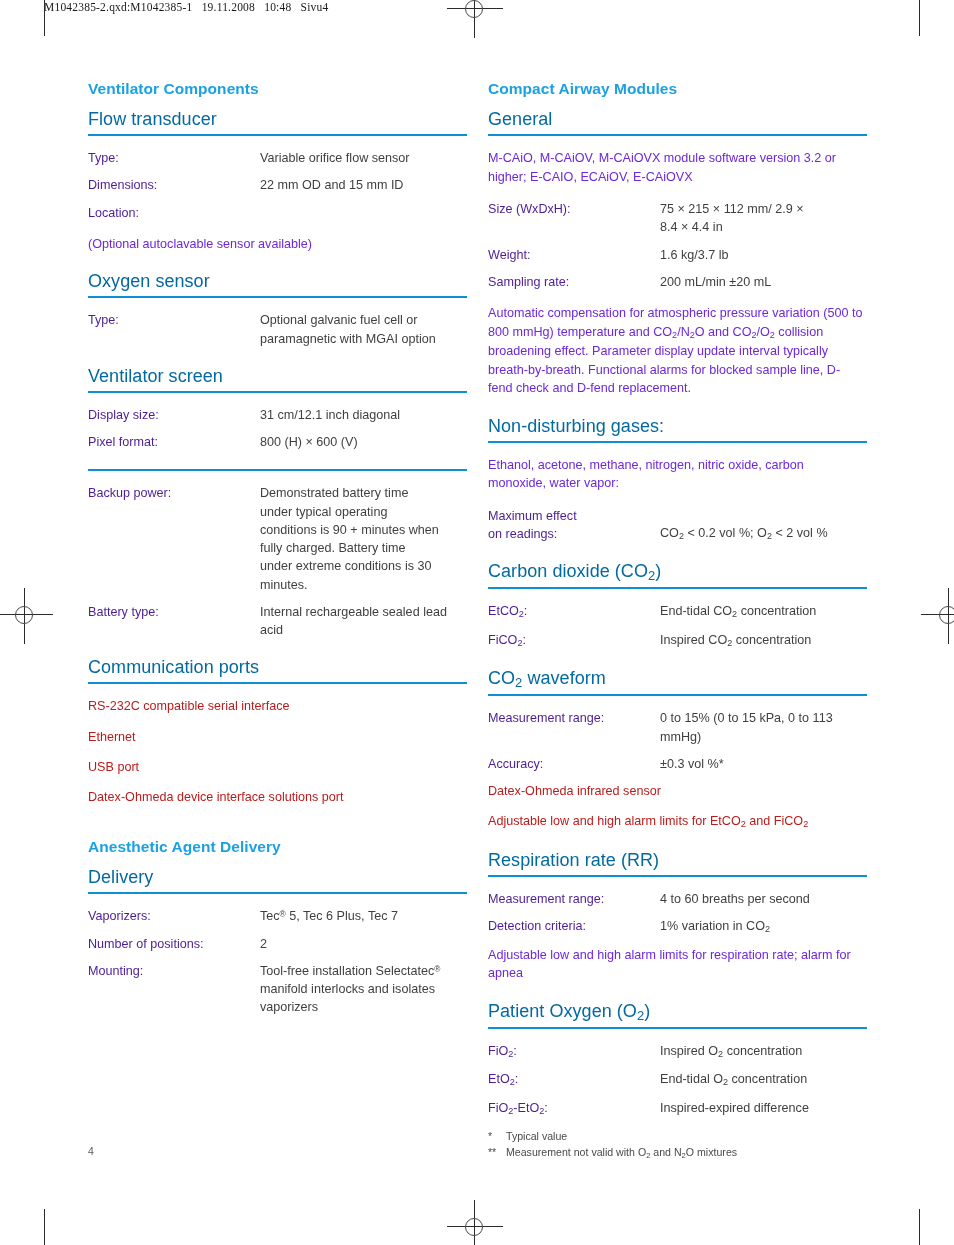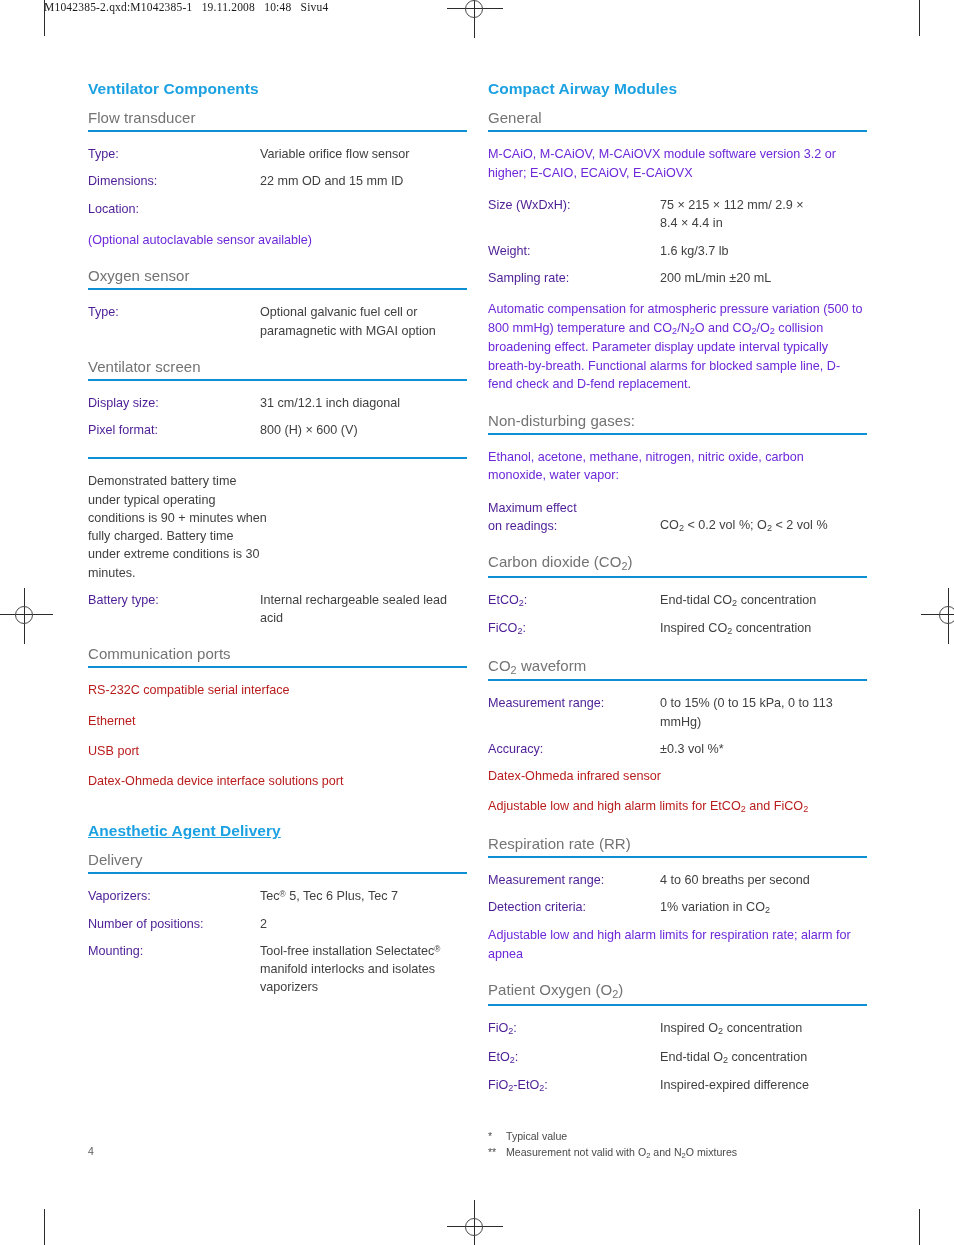"Flow transducer" h2.sub { color: #737373 -> #0369a1; font-size: 15px -> 18px }
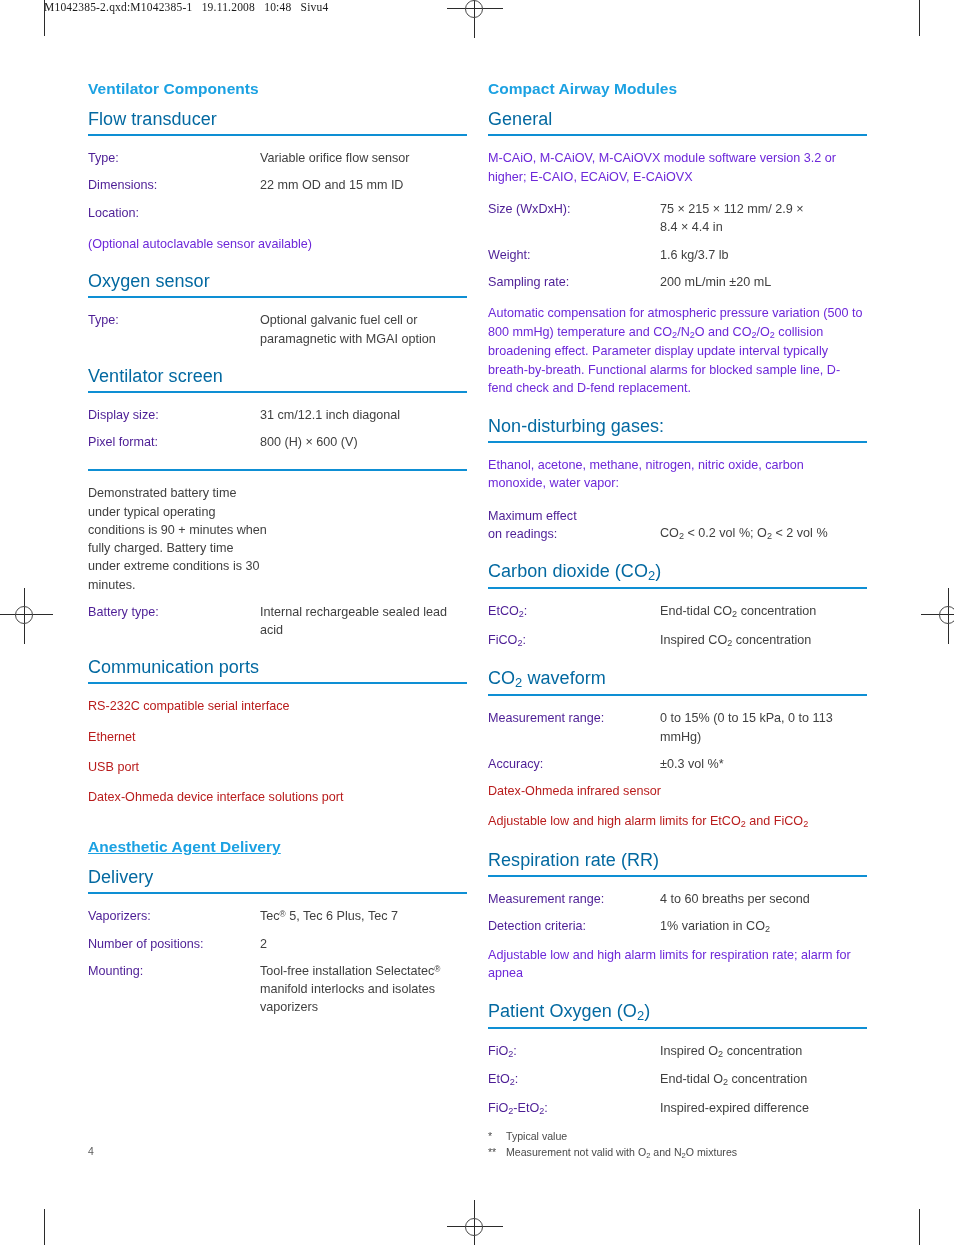"Backup power:" div.lab { html: none -> <div>Backup power:</div> }
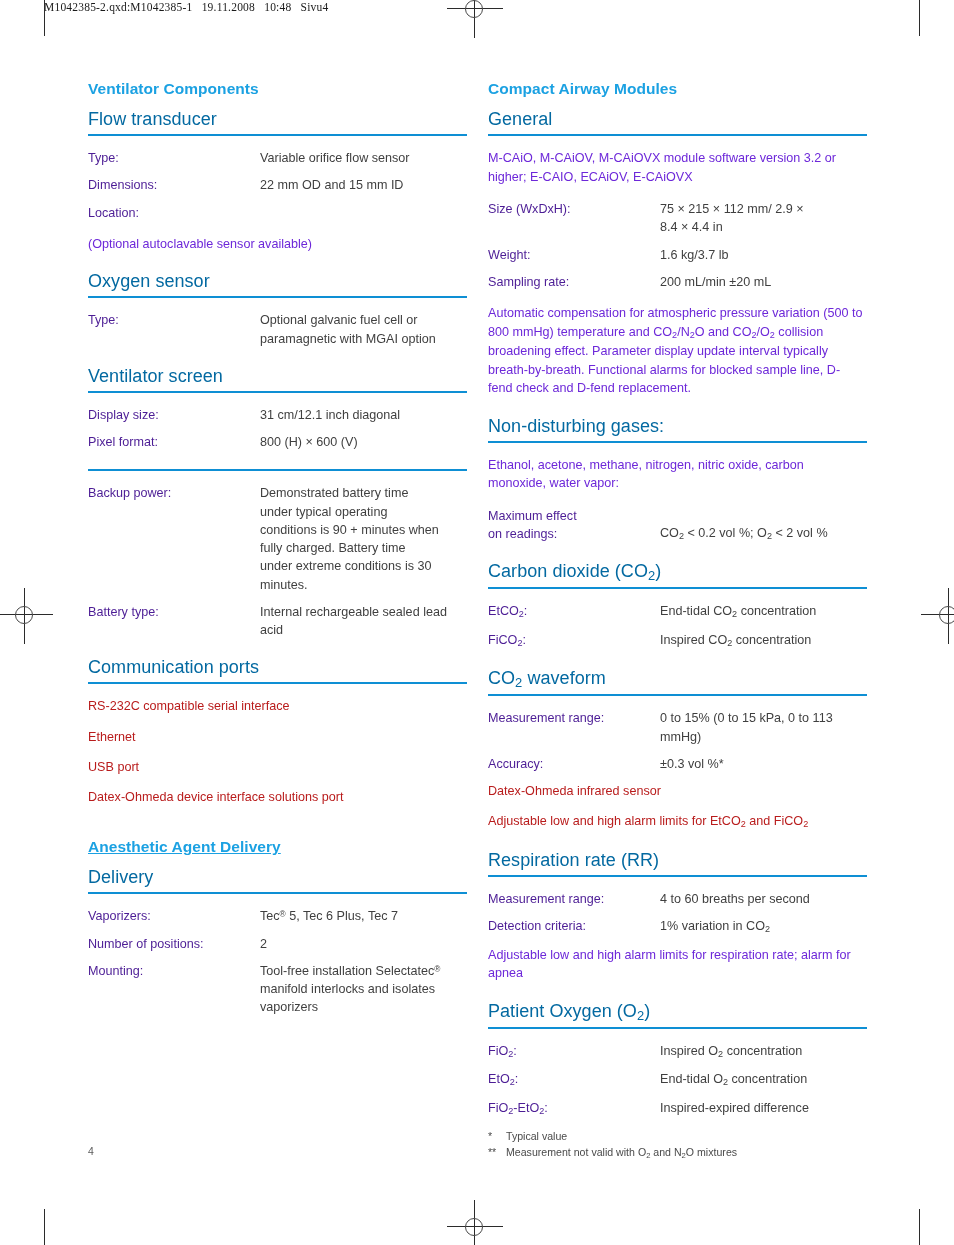"Anesthetic Agent Delivery" h1.section.spaced { text-decoration: underline -> none }
